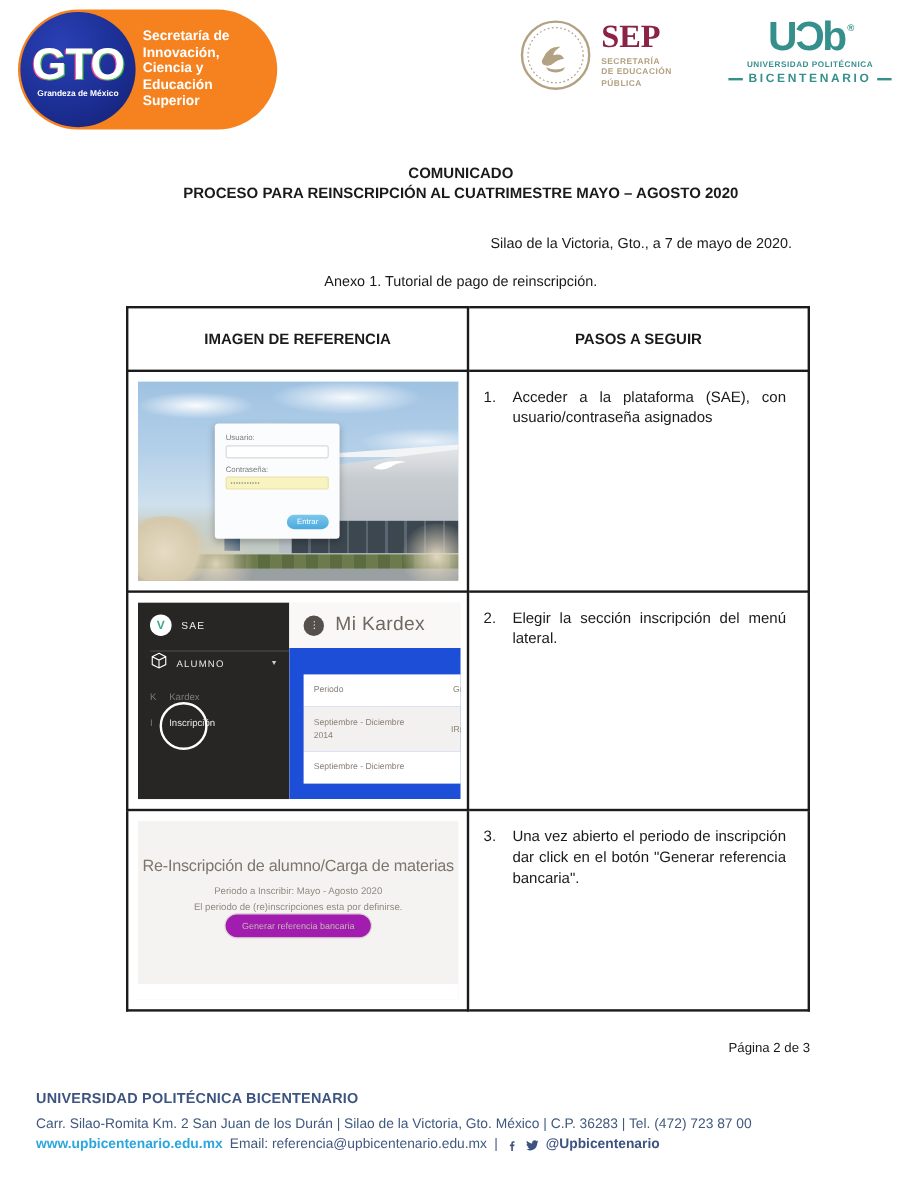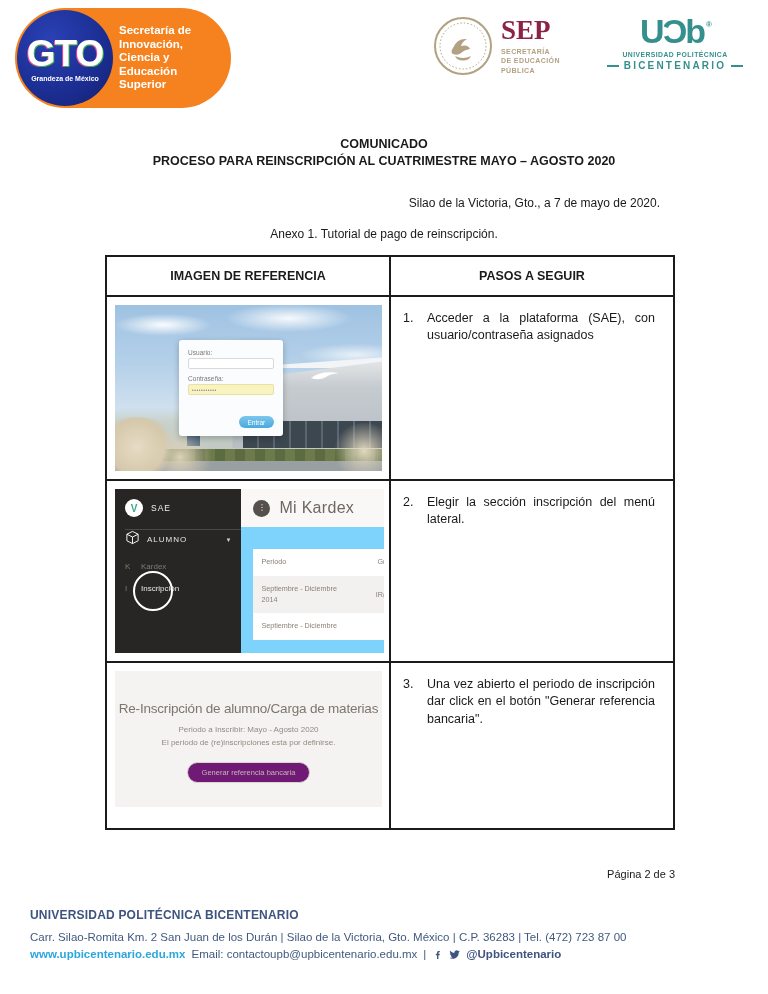"IMAGEN DE REFERENCIA" table.main th { height: 40px -> 53px }
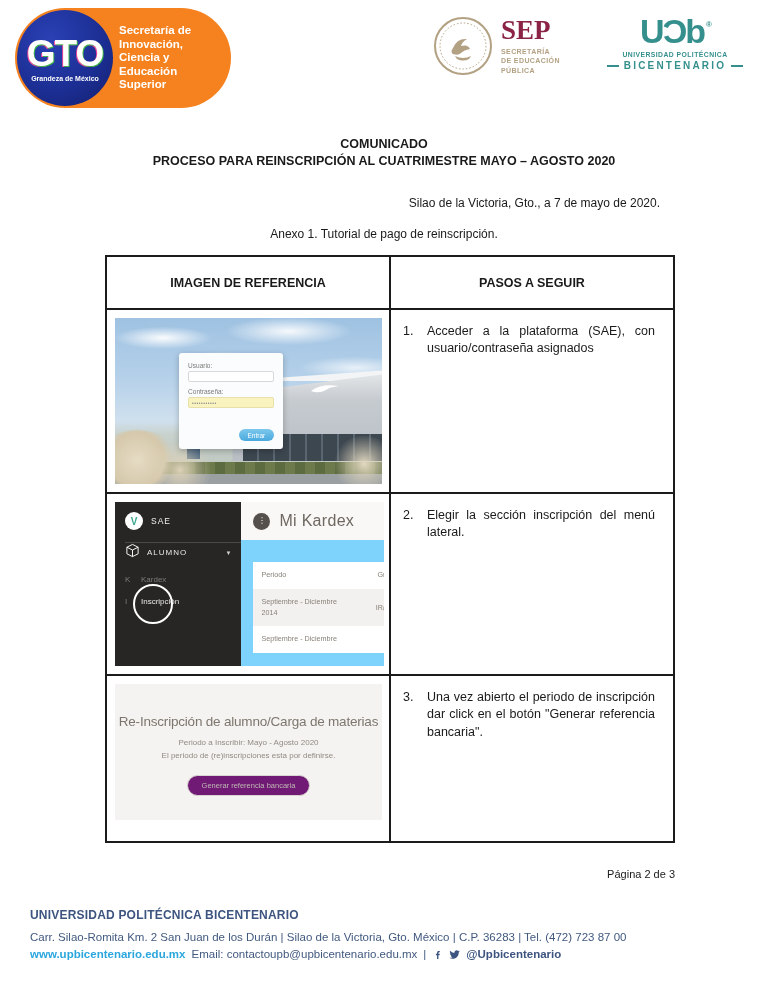"Periodo" .sae-body { background: #7dd3fc -> #1d4ed8 }
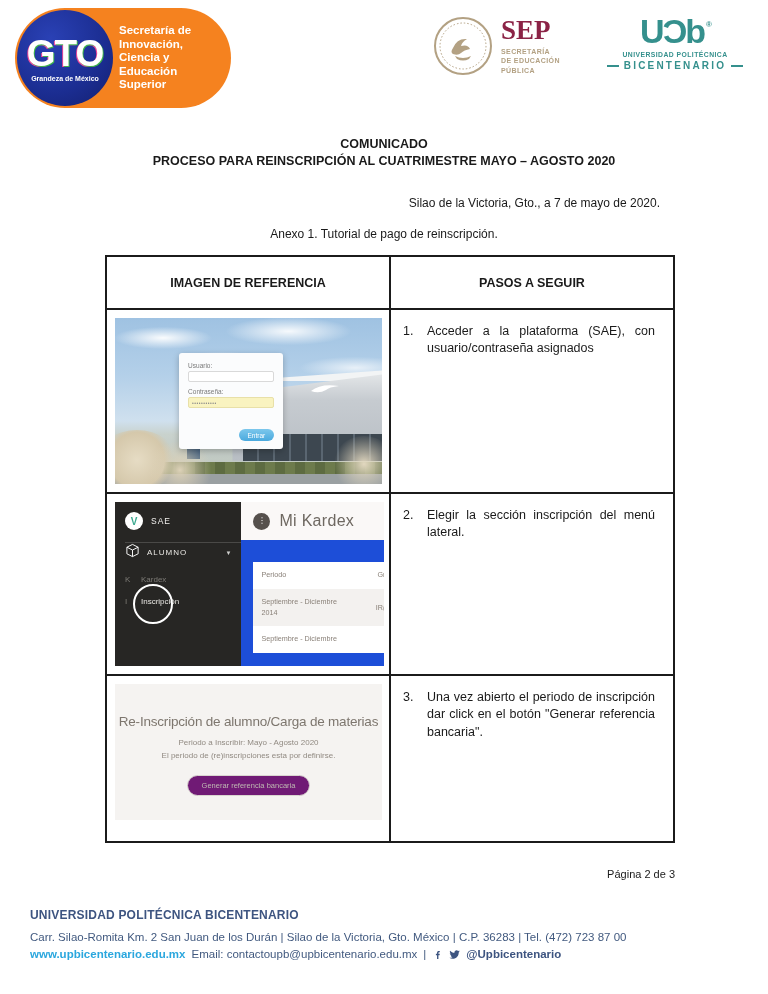"Generar referencia bancaria" .re-btn { background: #701a75 -> #a21caf; margin-top: 15px -> 1px }
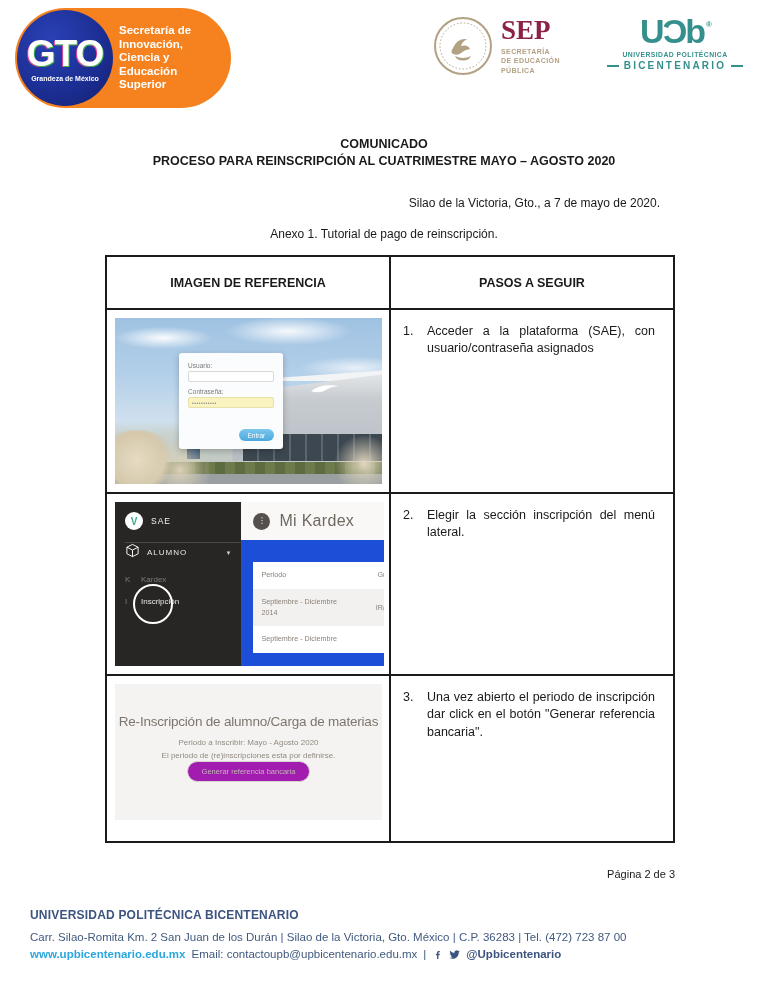"Email: contactoupb@upbicentenario.edu.mx" span { text: contactoupb@upbicentenario.edu.mx -> referencia@upbicentenario.edu.mx }
